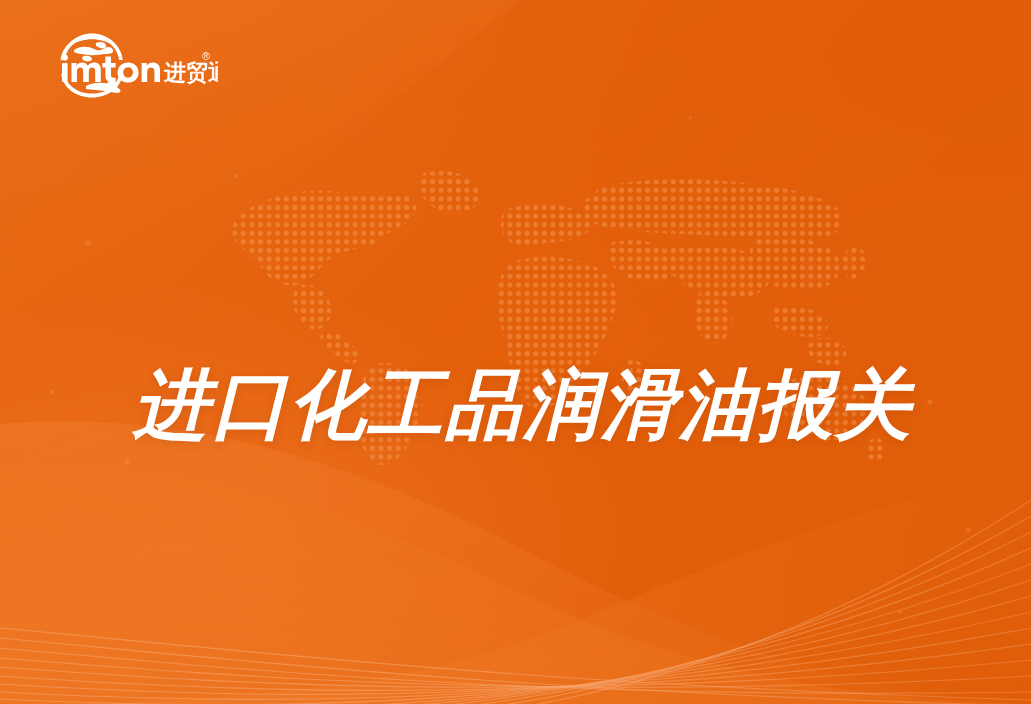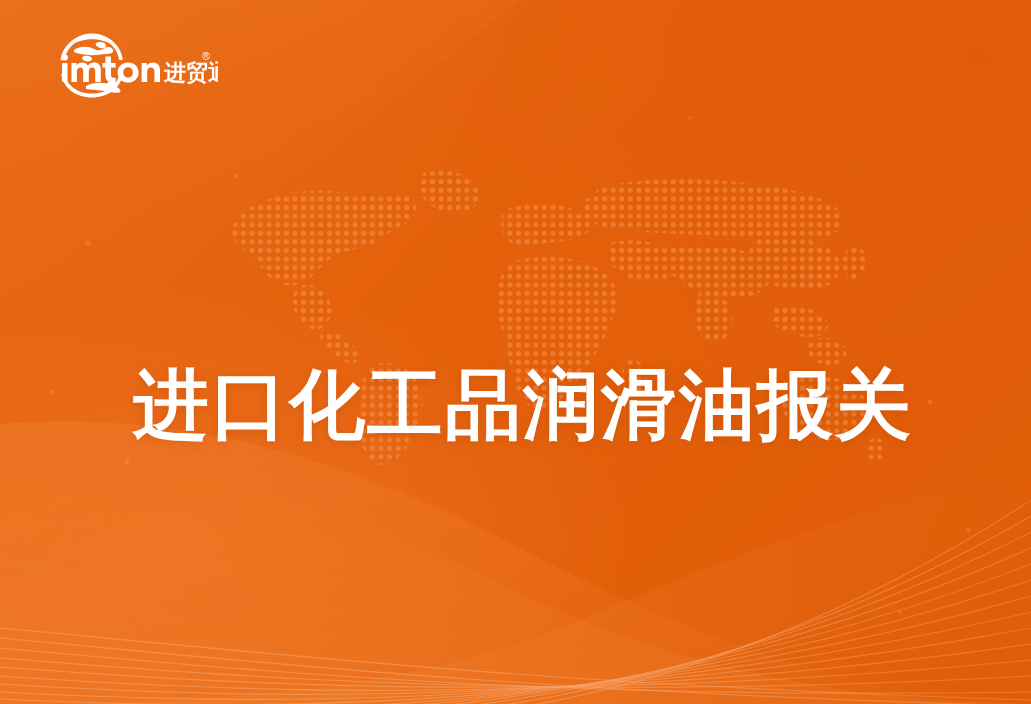"进口化工品润滑油报关" .headline { font-style: none -> italic }
